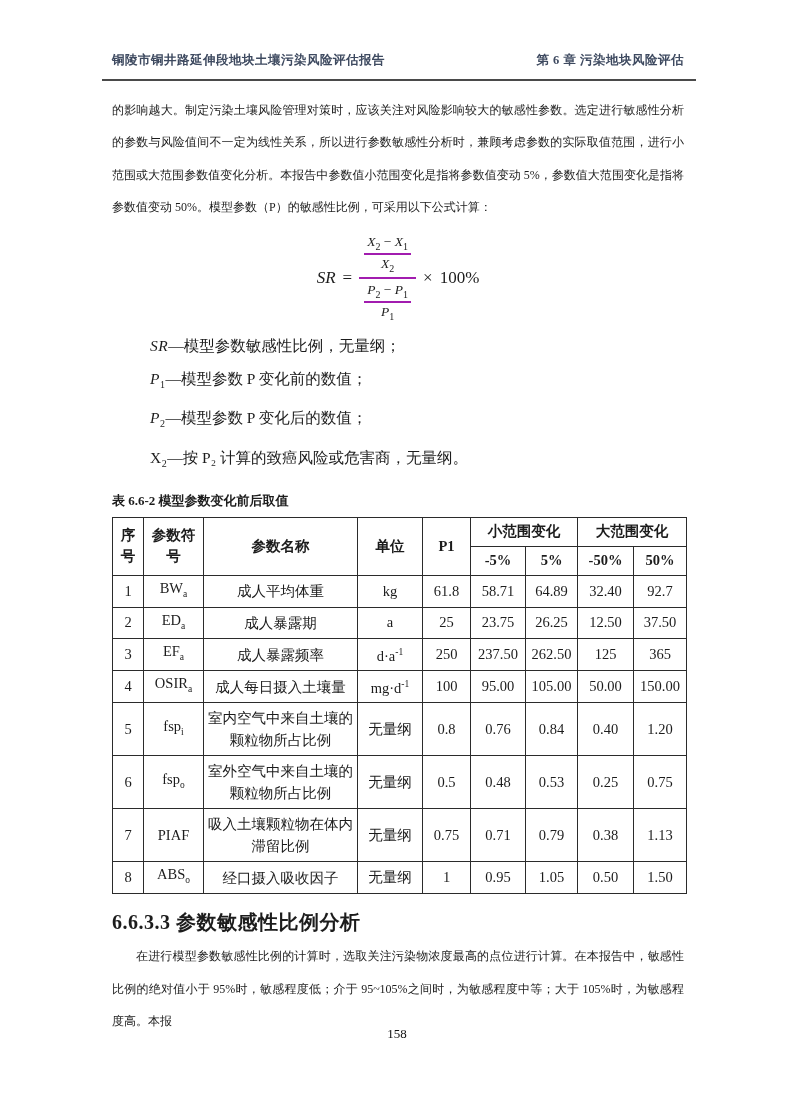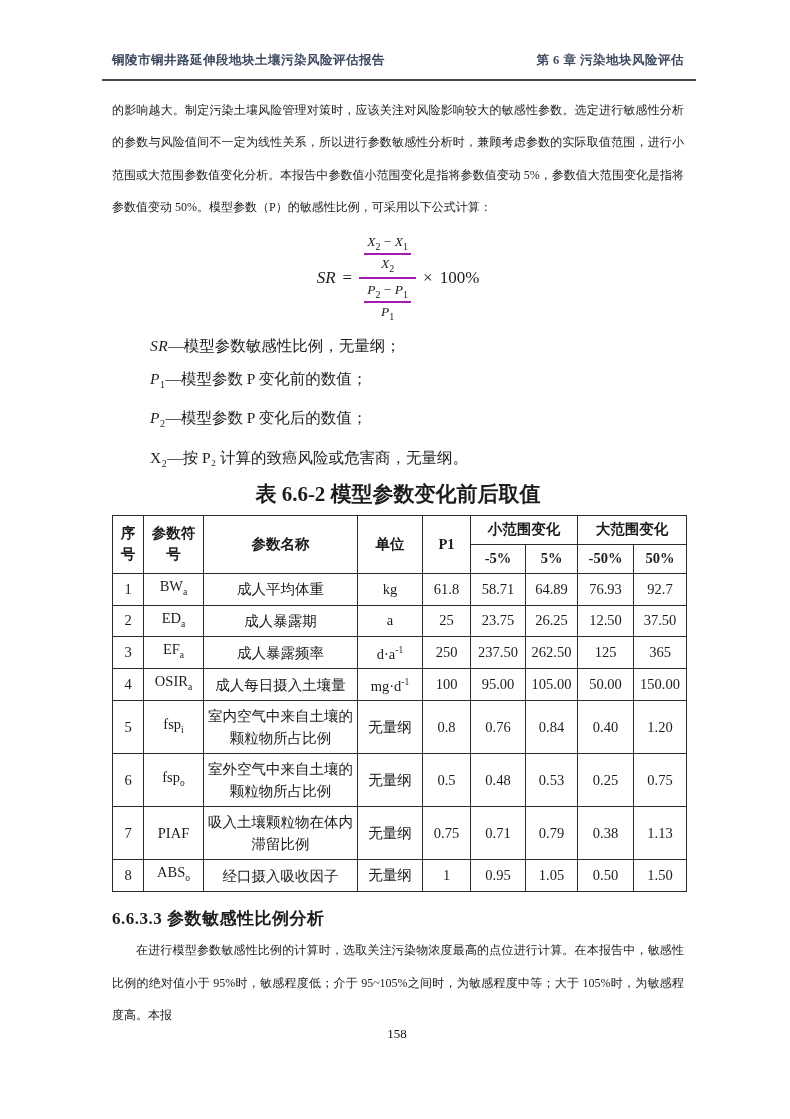"表 6.6-2 模型参数变化前后取值" .tbl-title { font-size: 21px -> 13px; margin-top: 0 -> 12px; text-align: center -> left }
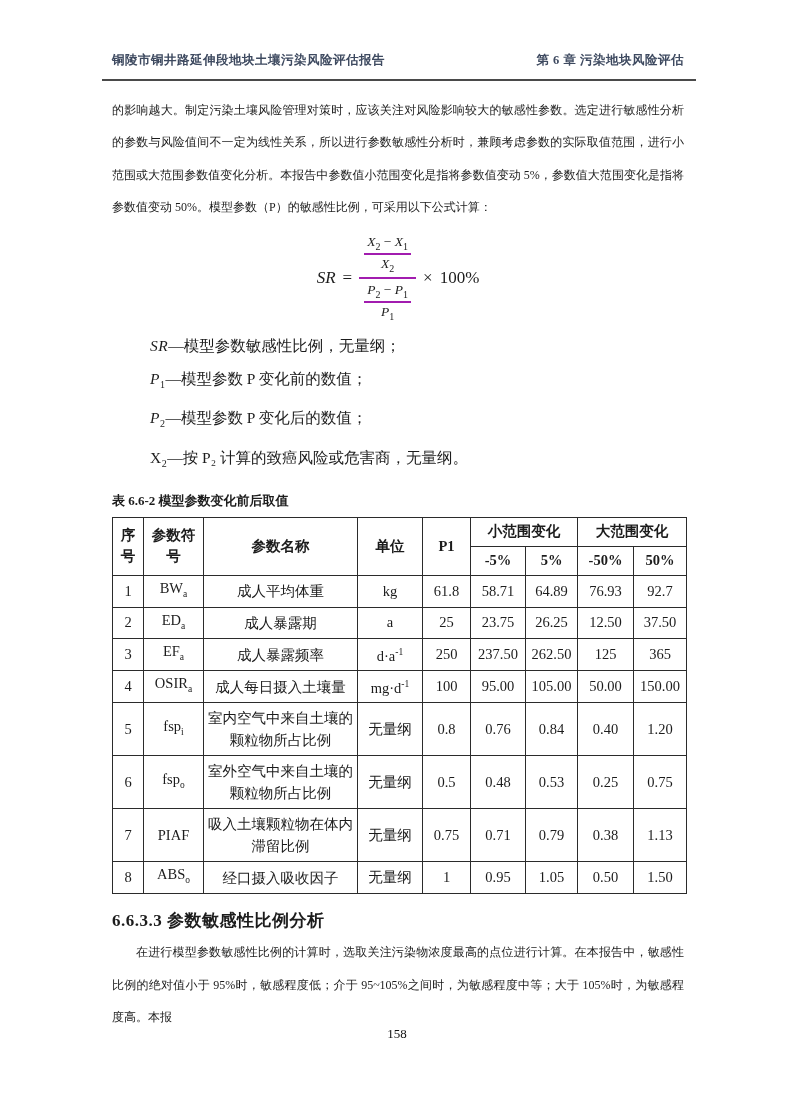"76.93" td { text: 76.93 -> 32.40 }
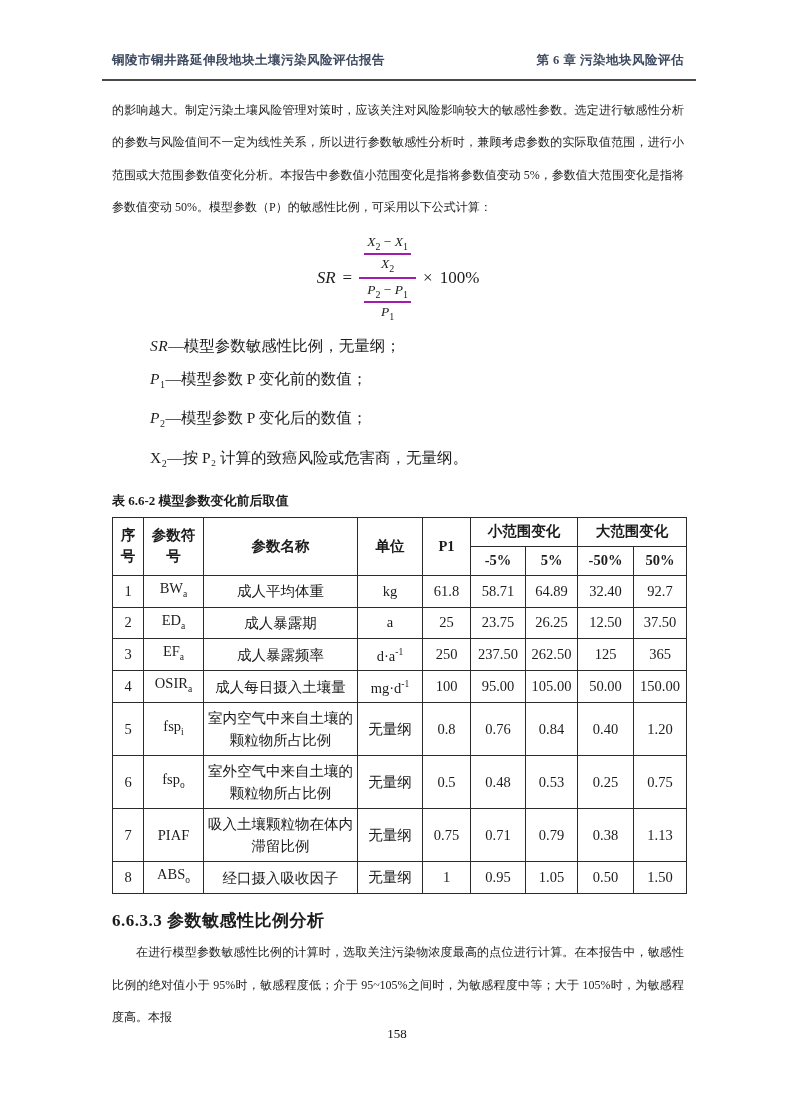"6.6.3.3 参数敏感性比例分析" .sec-head { font-size: 17px -> 20px }
